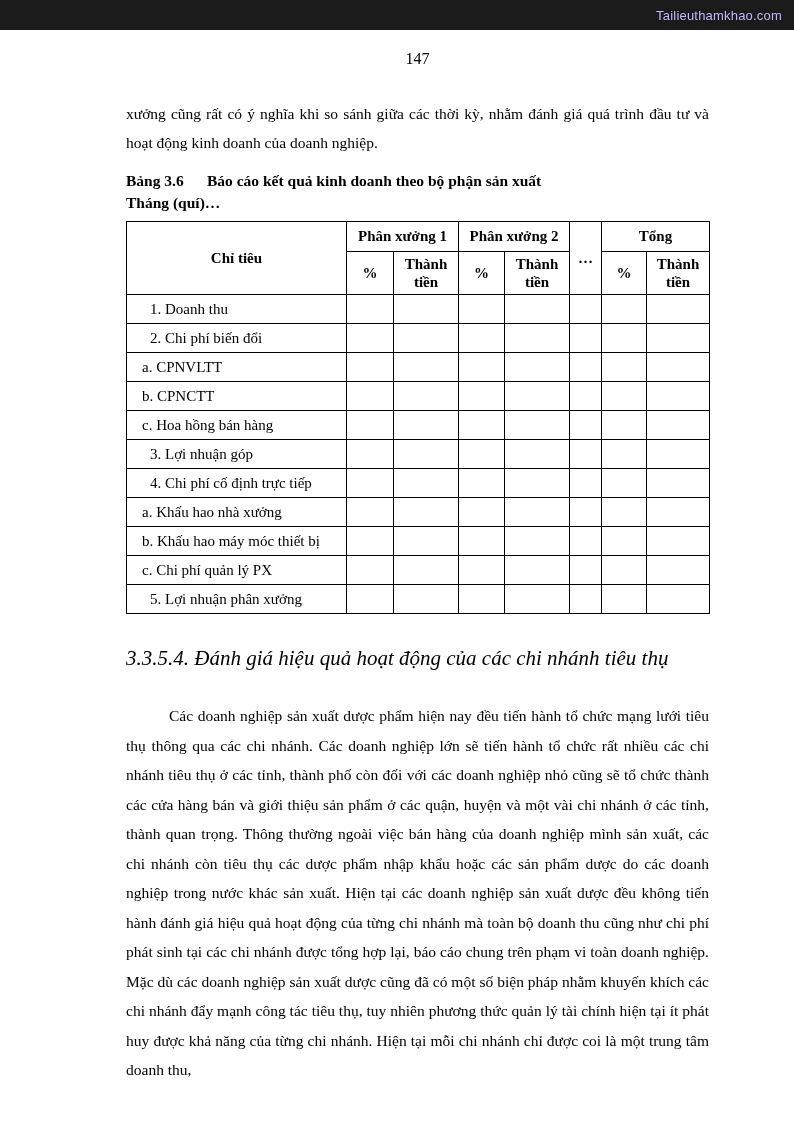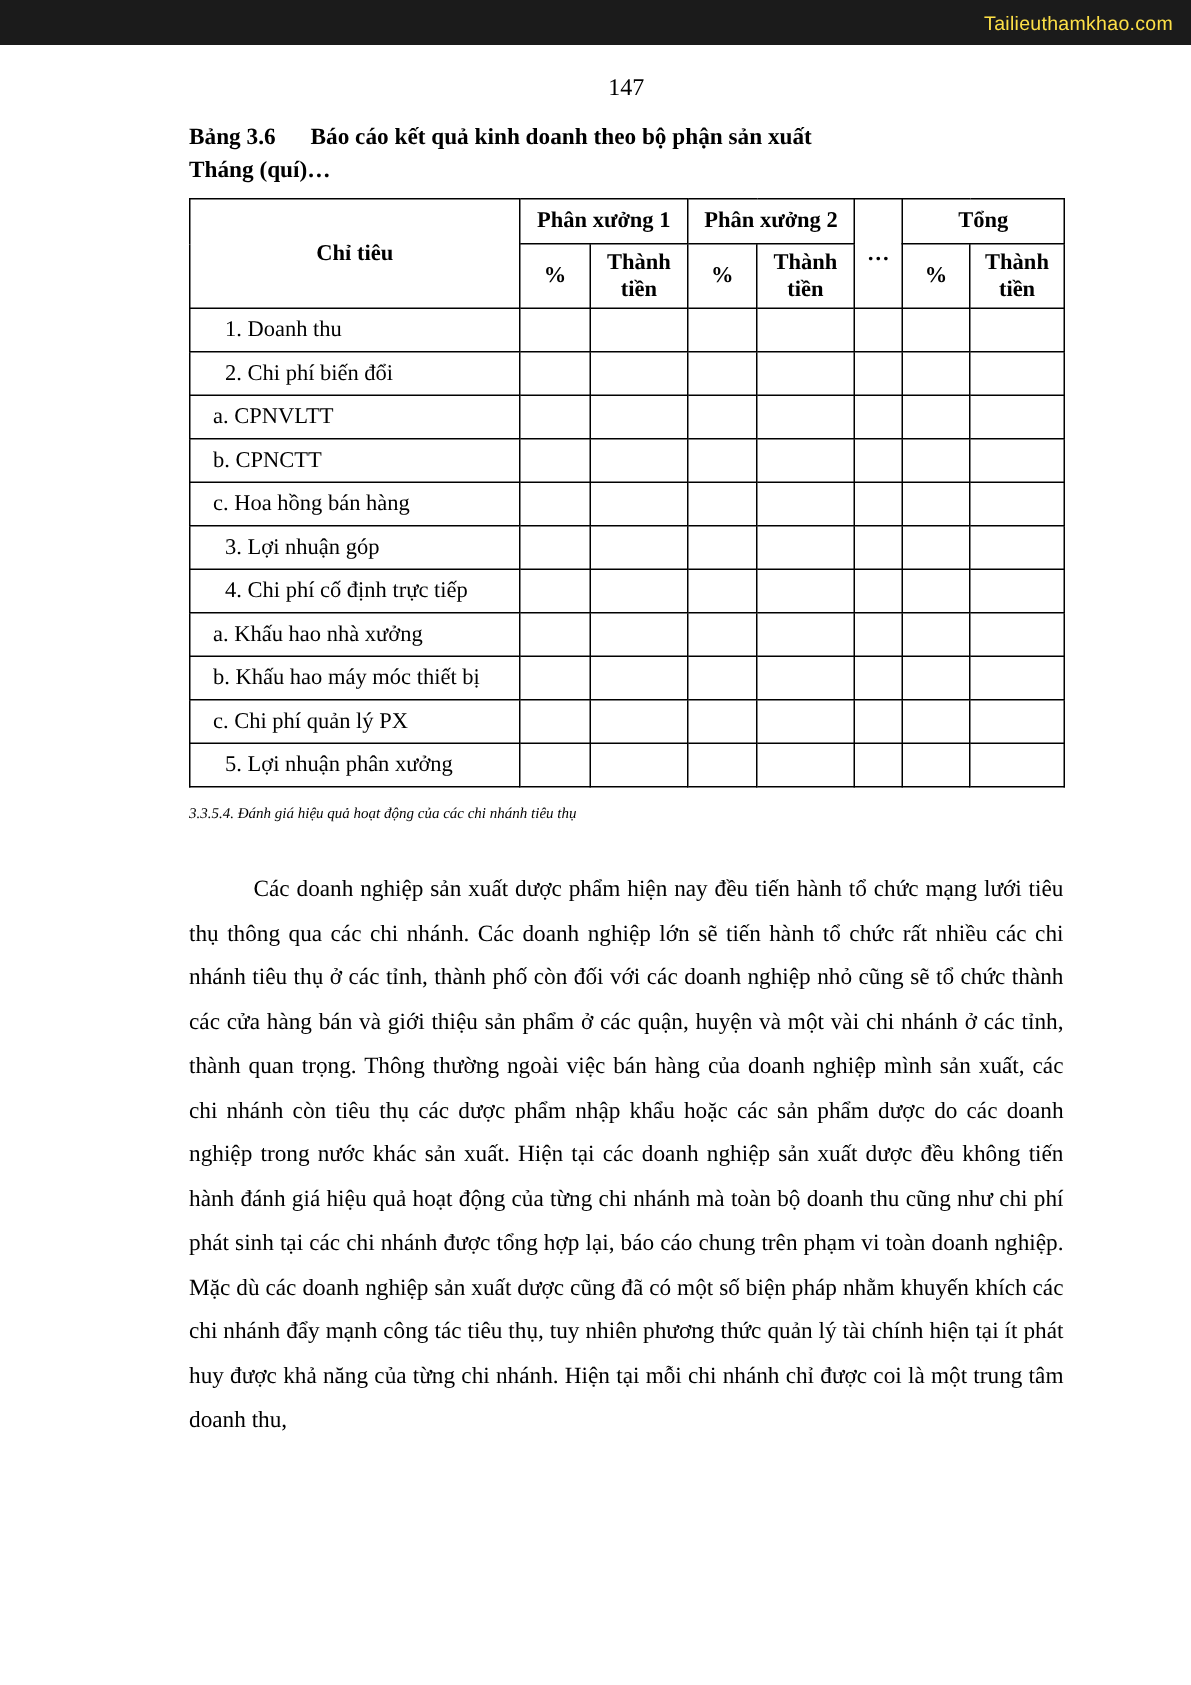"Tailieuthamkhao.com" .top-bar .wm { color: #fde047 -> #c4b5fd }
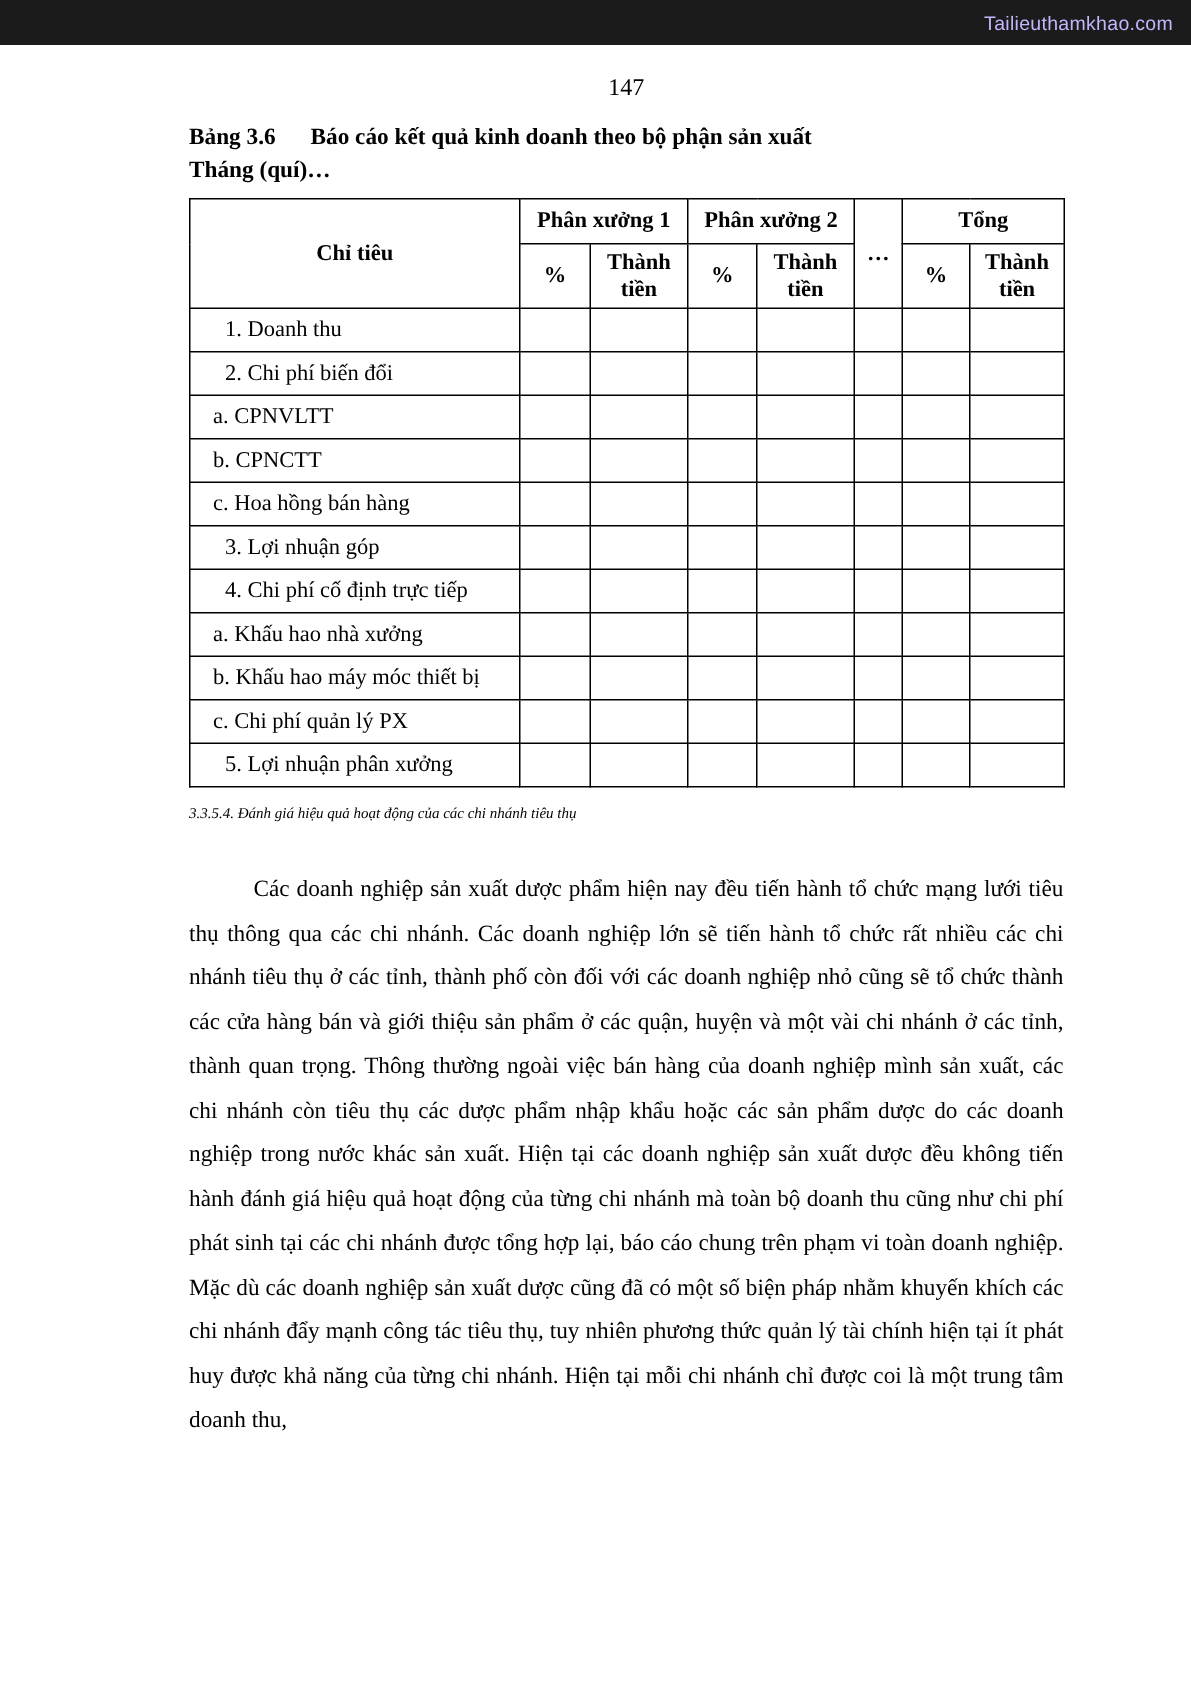"xưởng cũng rất có ý" p.intro { html: none -> <p>xưởng cũng rất có ý nghĩa khi so sánh giữa các thời kỳ, nhằm đánh giá quá trình đầu tư và hoạt động kinh doanh của doanh nghiệp.</p> }
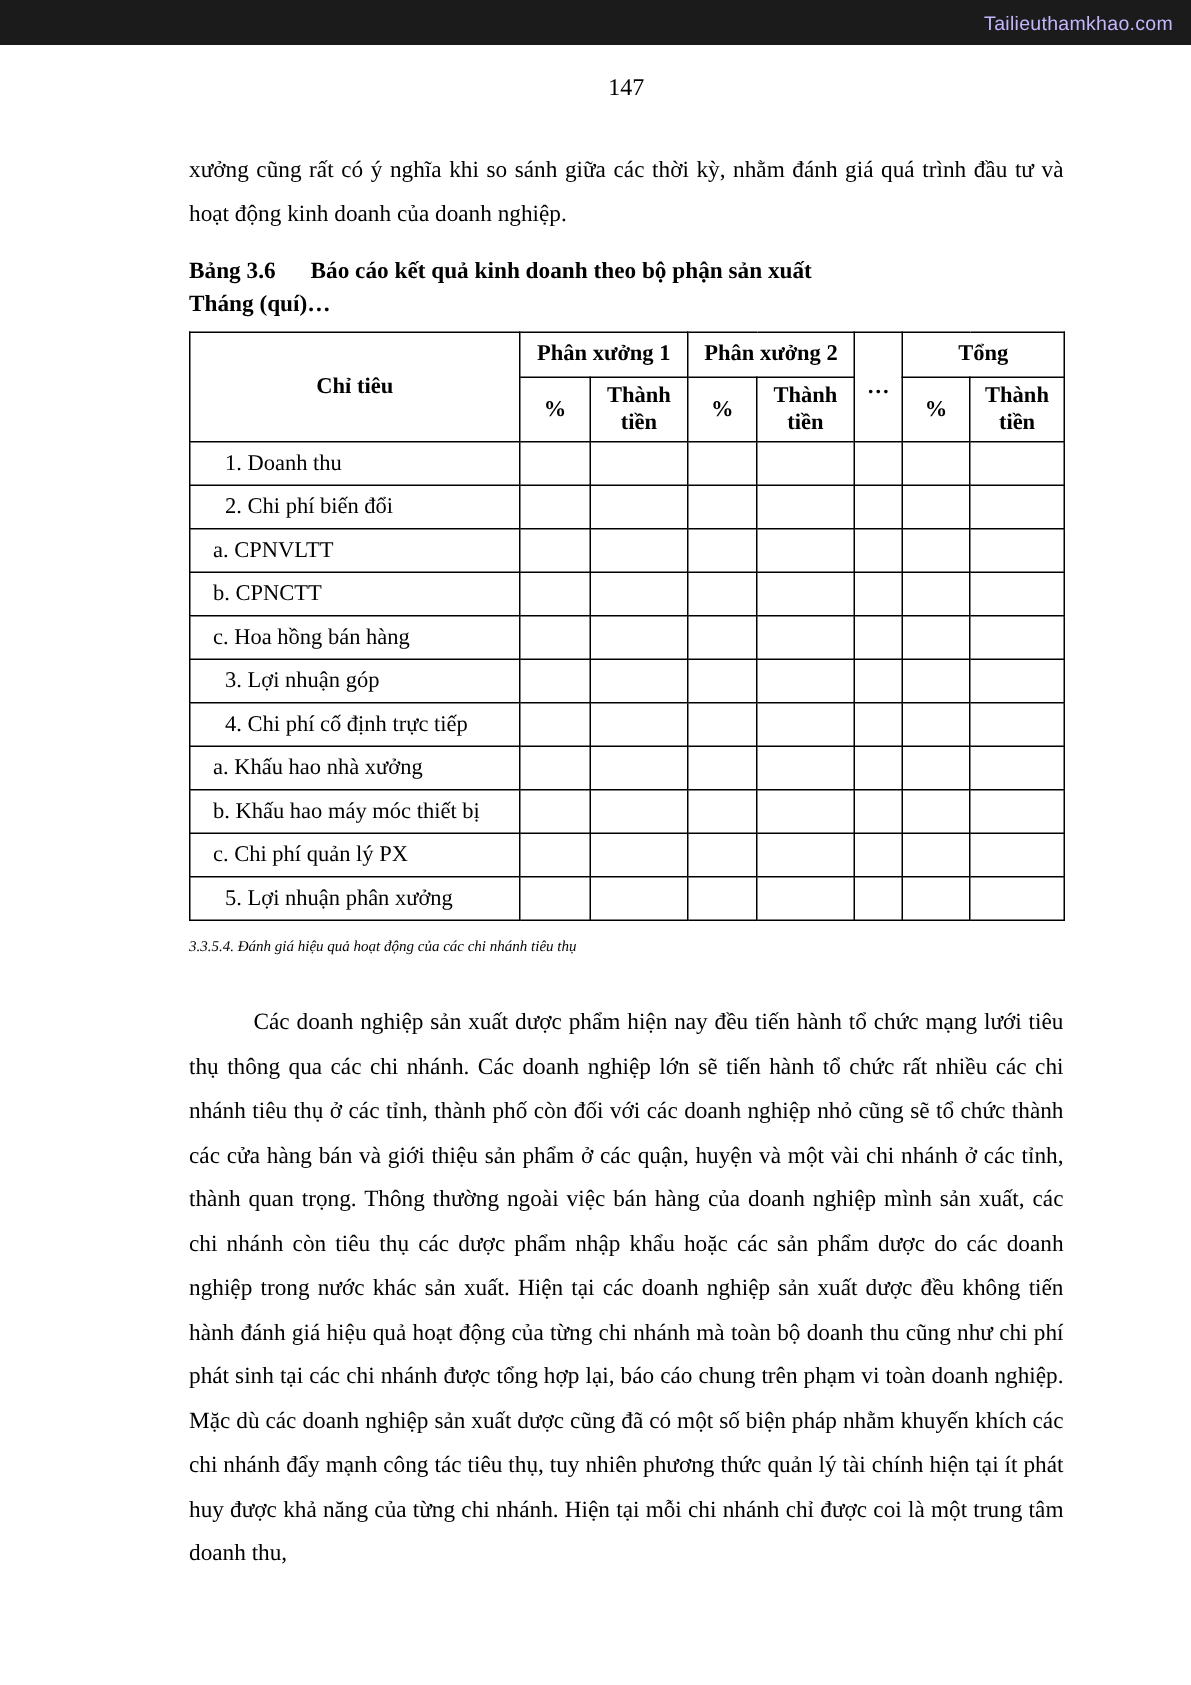"3.3.5.4. Đánh giá hiệu quả" .section-heading { font-size: 10px -> 21px; margin-top: 12px -> 32px }
